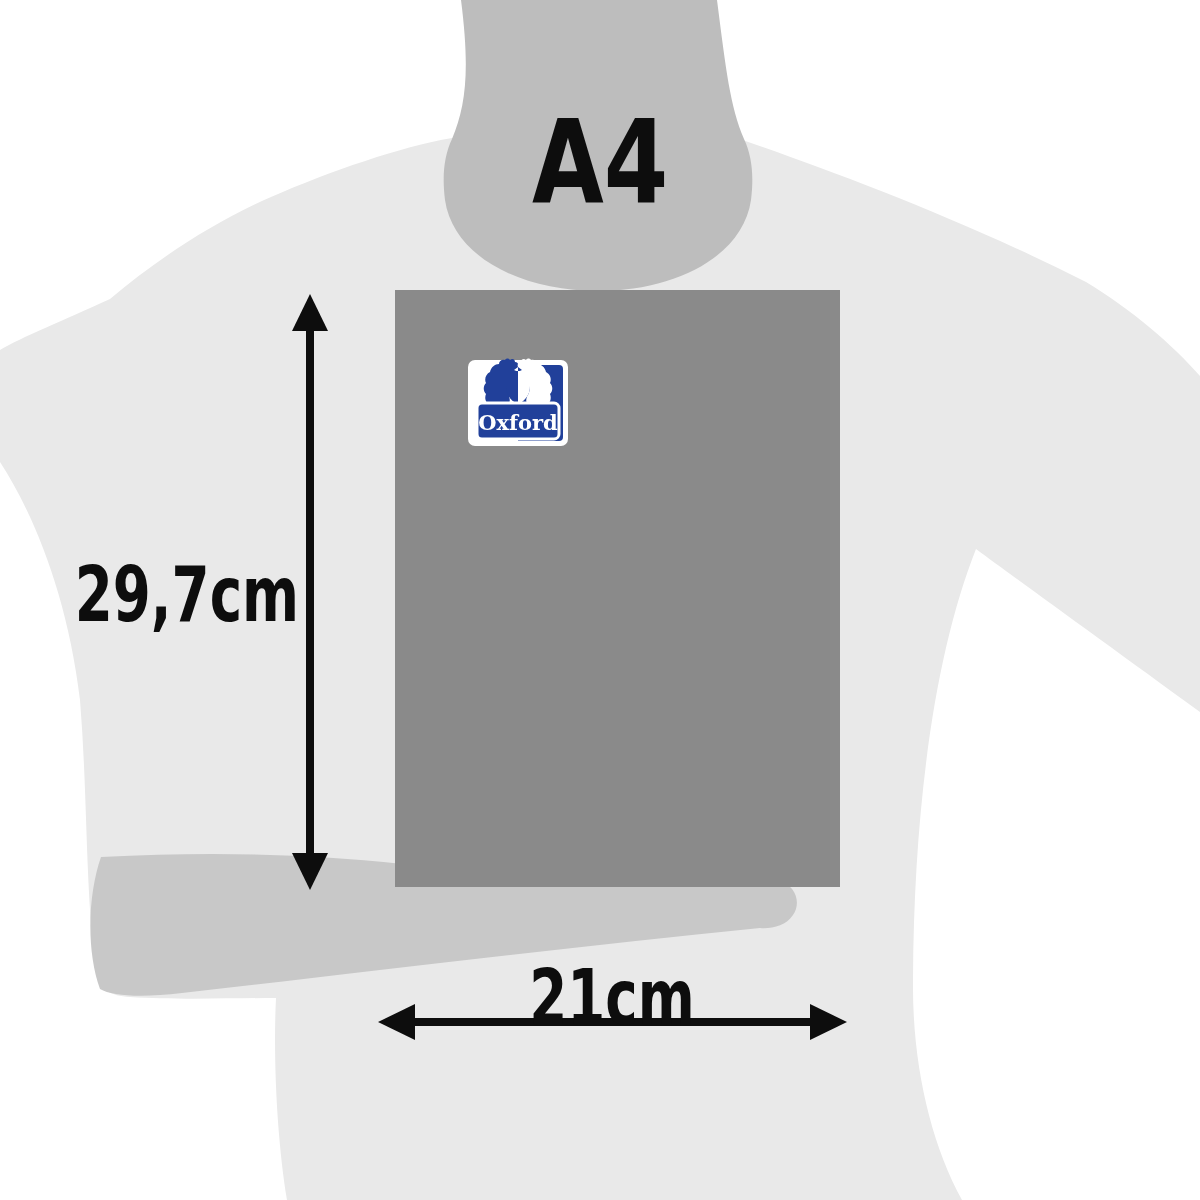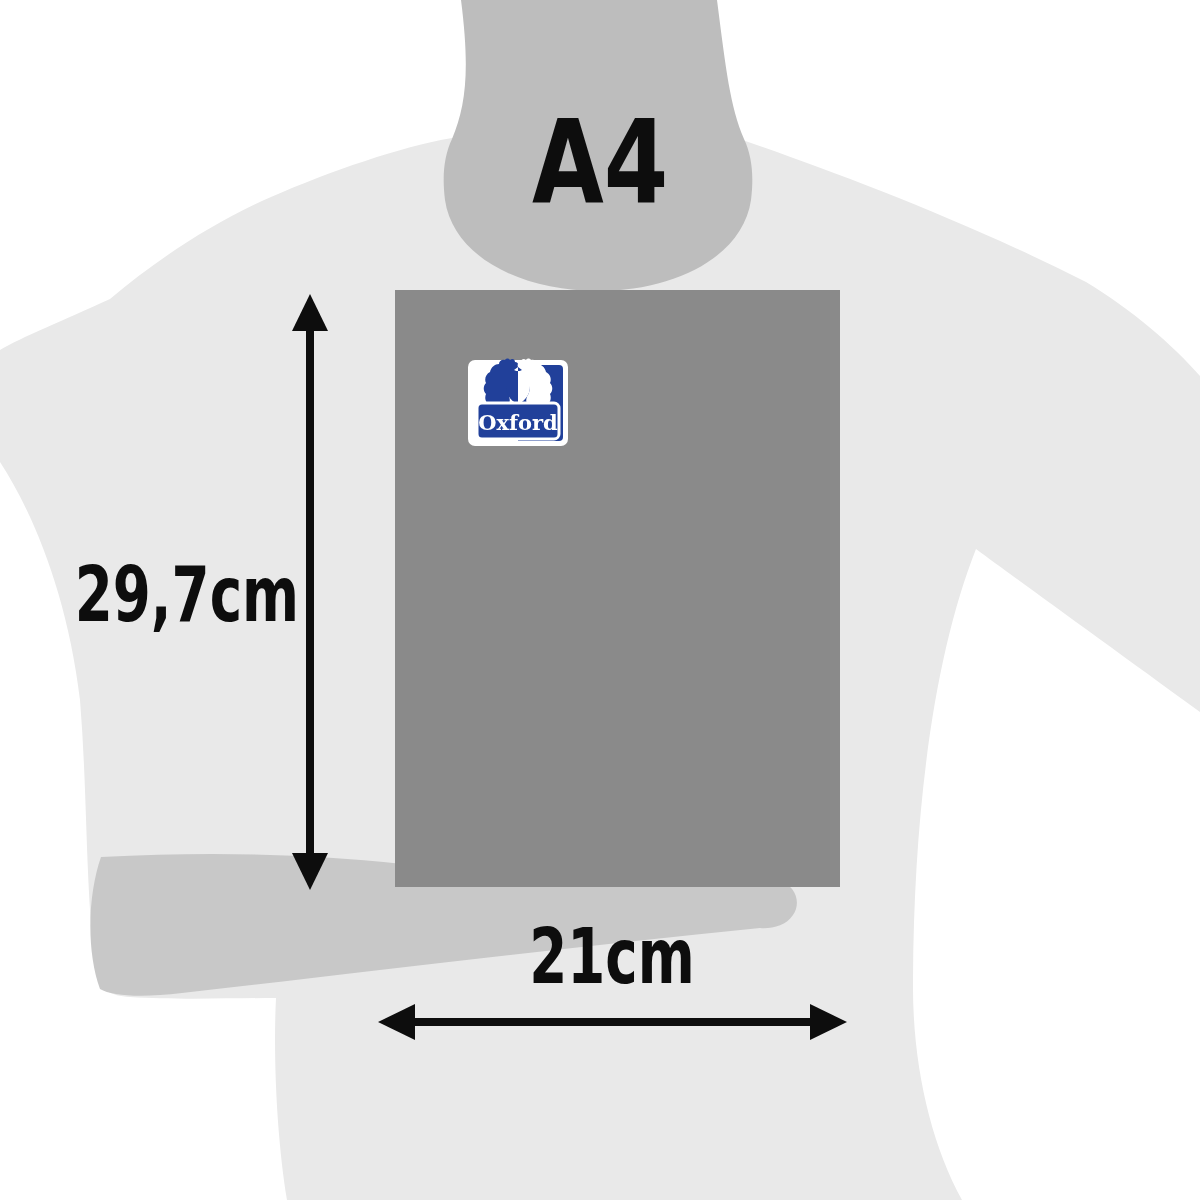"21cm" #width-label { top: 919px -> 960px }
